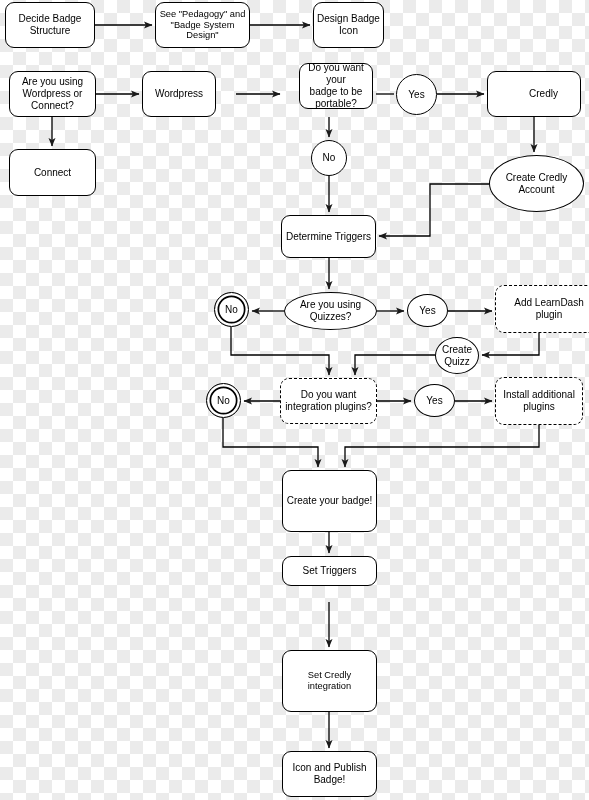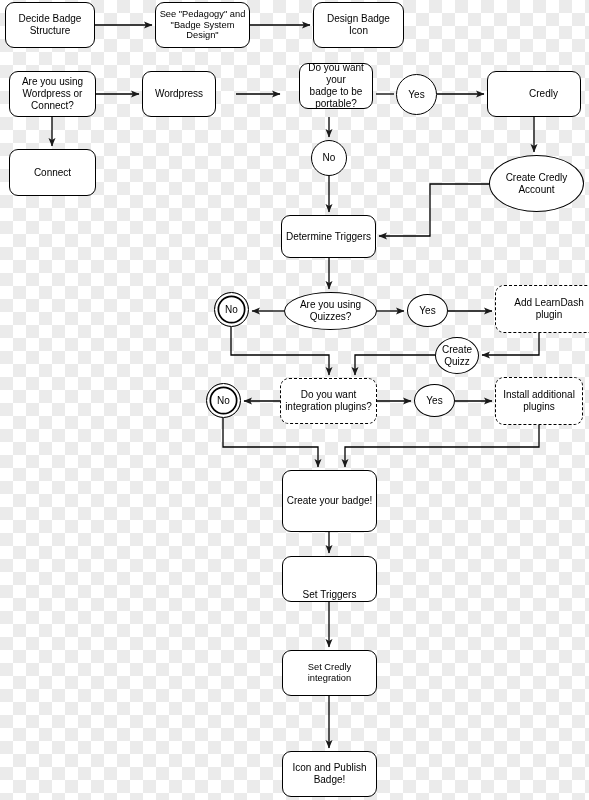"Design Badge Icon" div.node { width: 91px -> 71px }
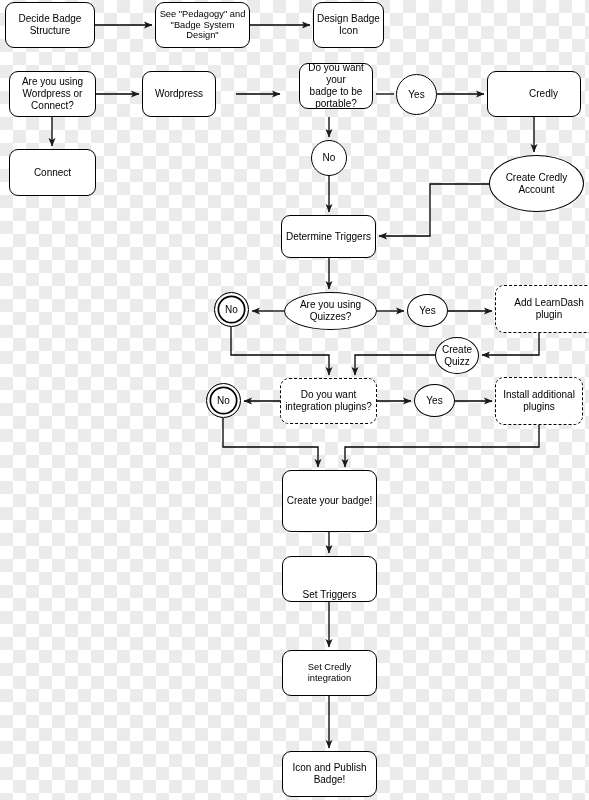"Set Triggers" div.node { align-items: flex-end -> none; height: 46px -> 30px }
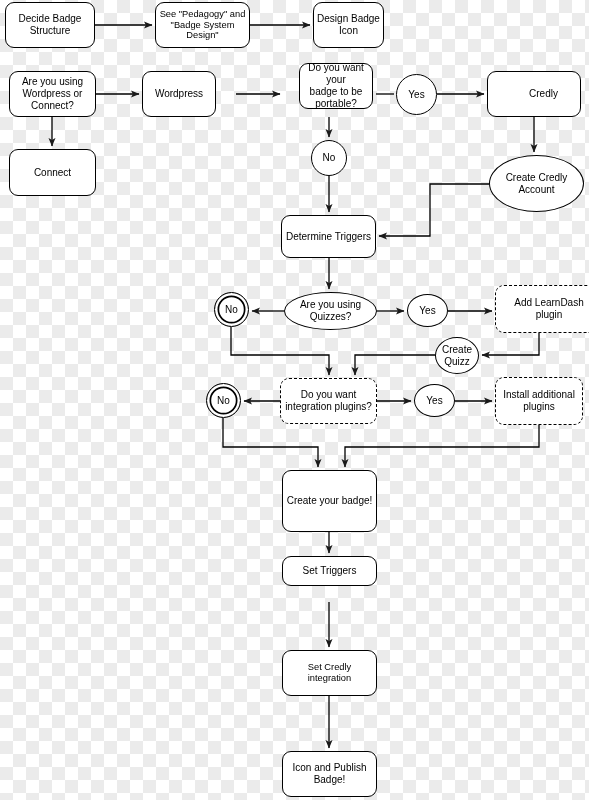"Set Credly integration" div.node { height: 46px -> 62px }
